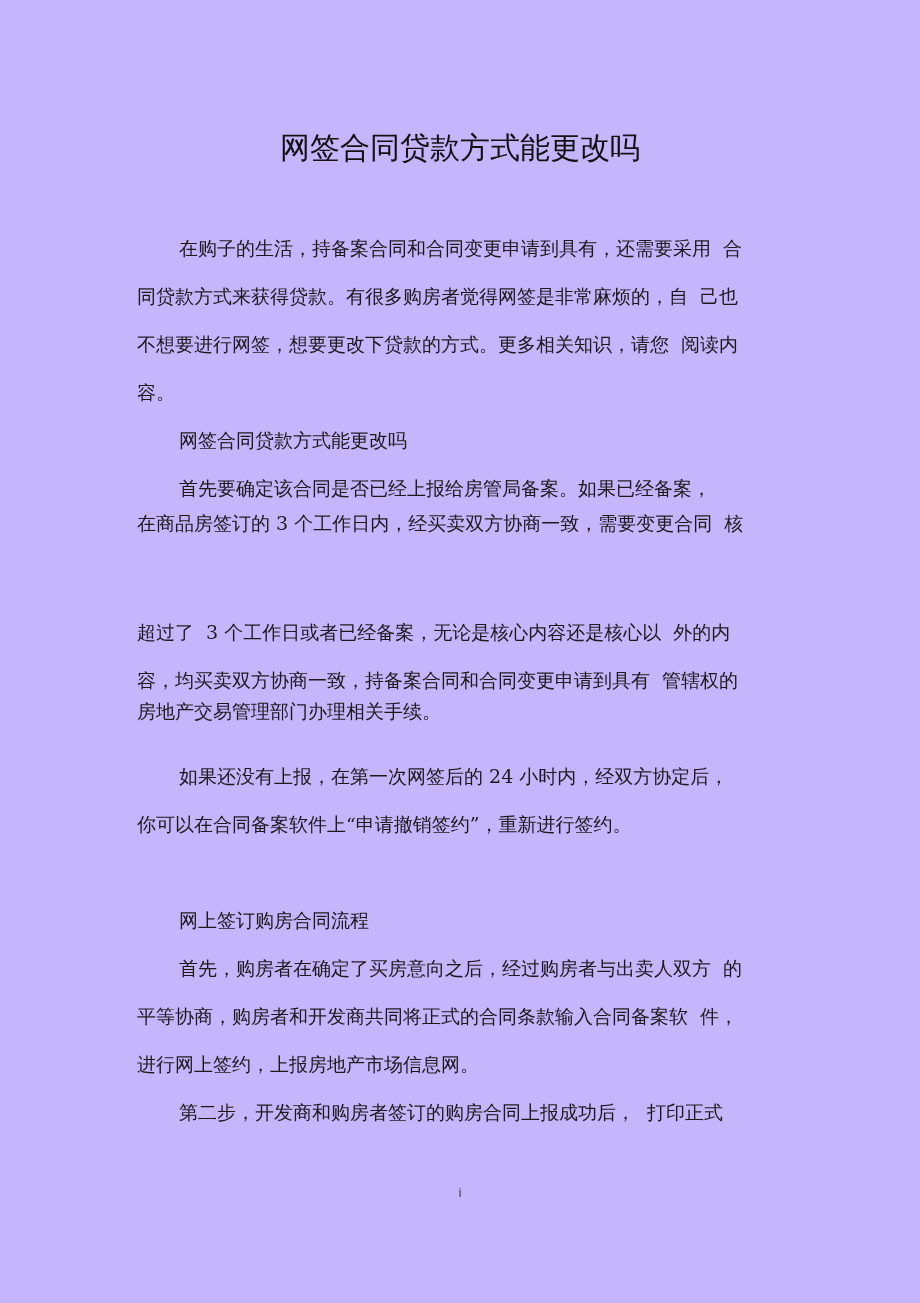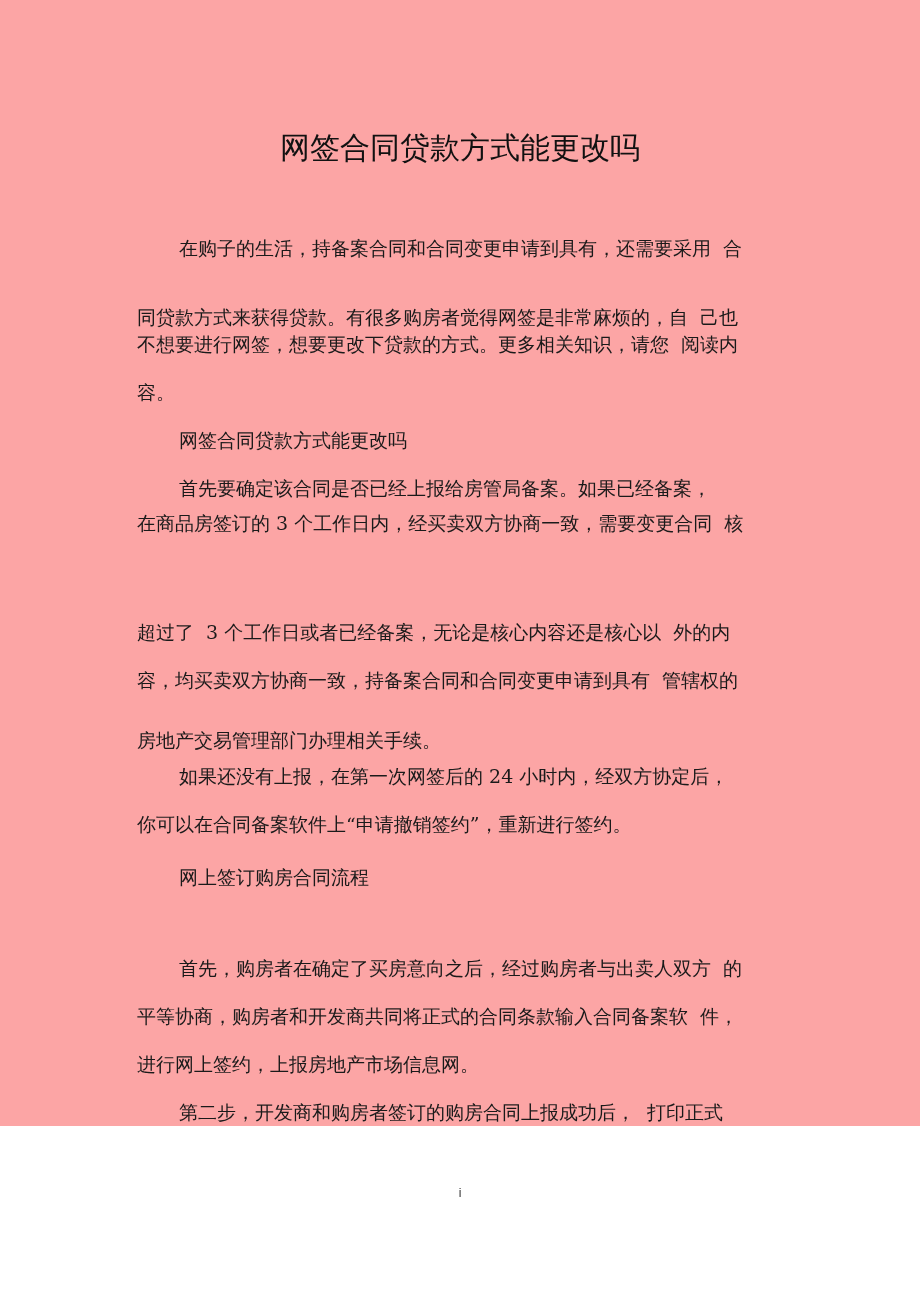"网签合同贷款方式能更改吗" .page { background: #fca5a5 -> #c4b5fd; height: 1126px -> 1303px }
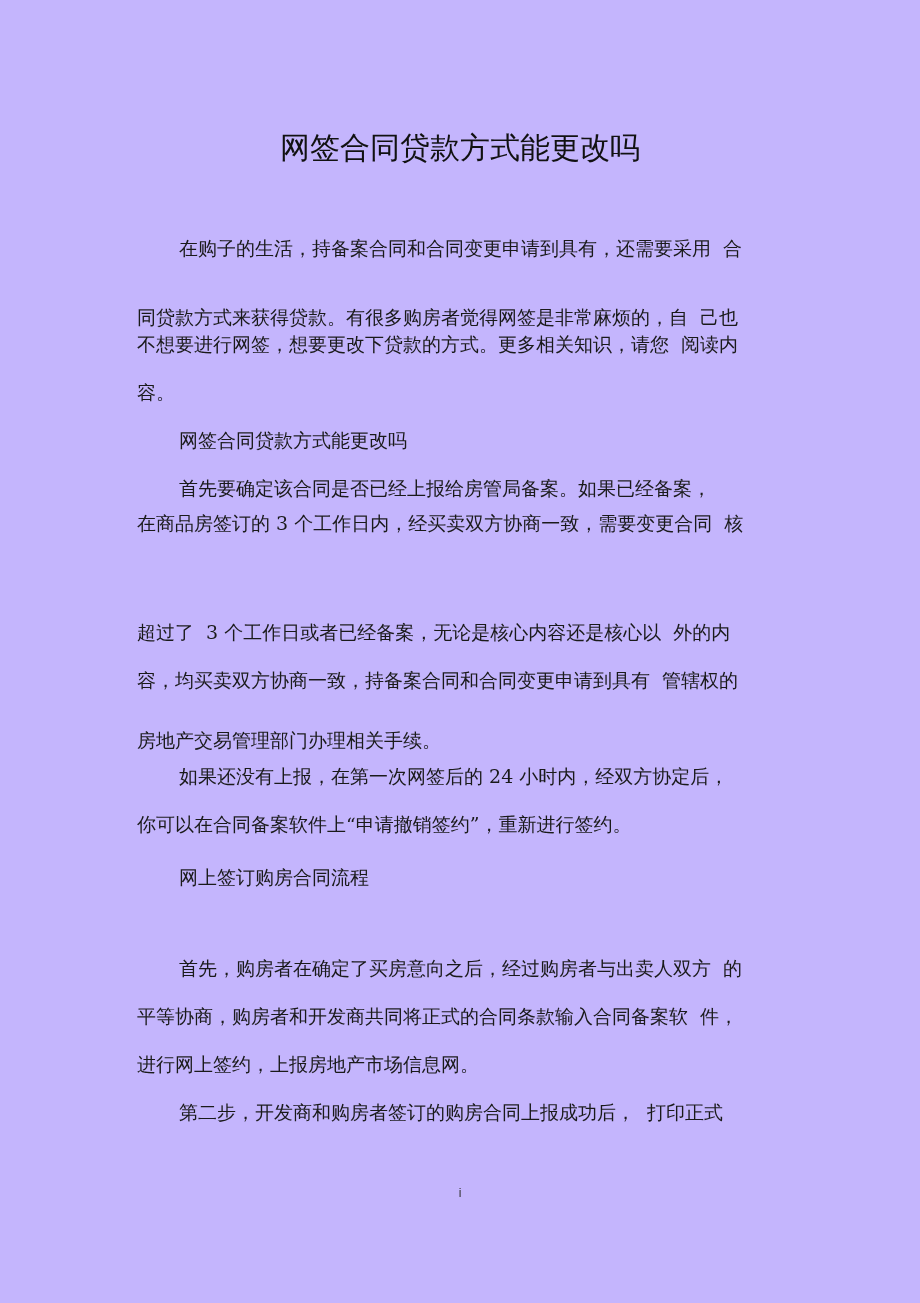"同贷款方式来获得贷款。有很多购房者觉得网签是非常麻烦的，自 己也" div.line { margin-top: 21px -> none }
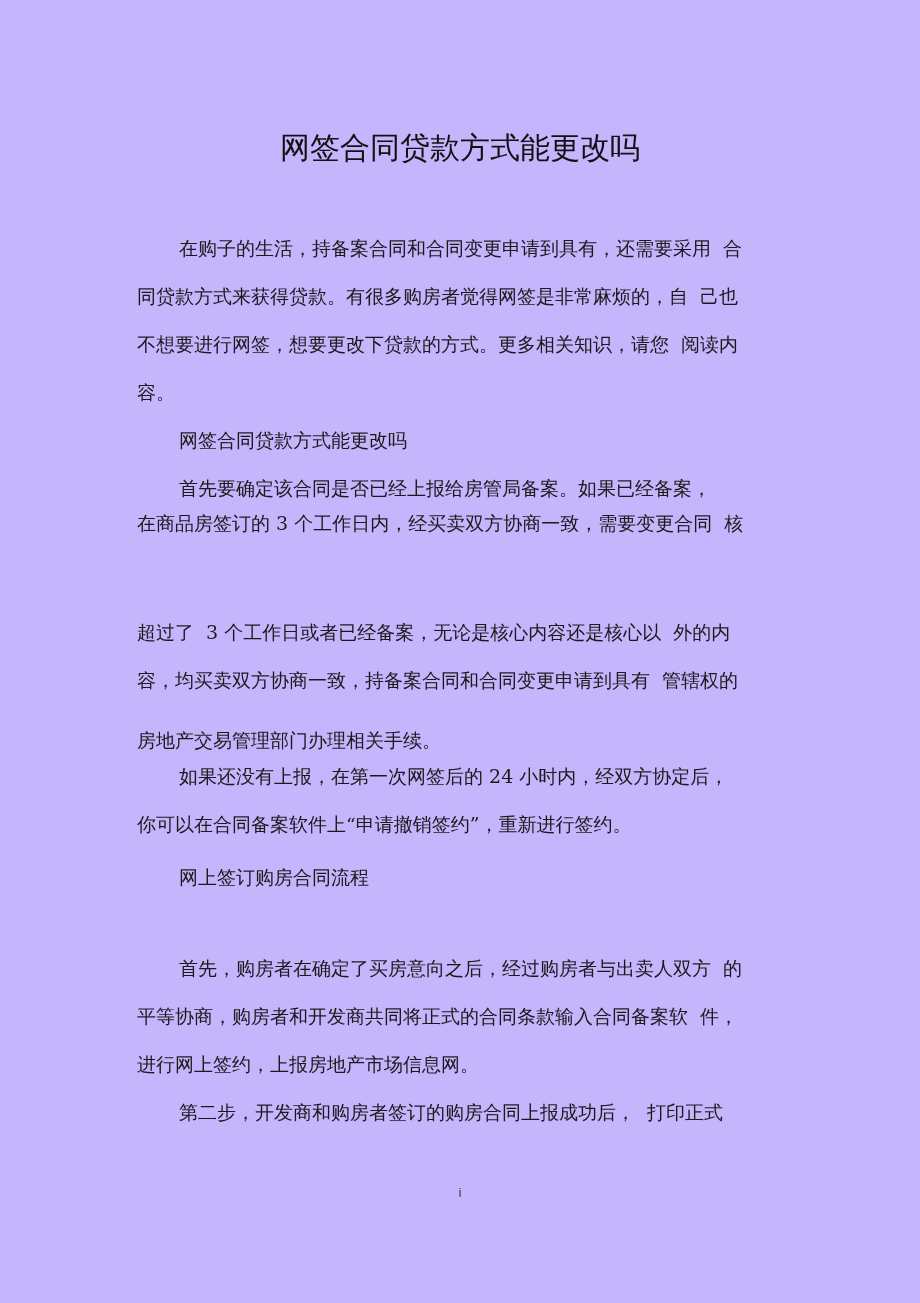"房地产交易管理部门办理相关手续。" div.line { font-family: none -> Liberation Serif, serif; top: 728px -> 700px }
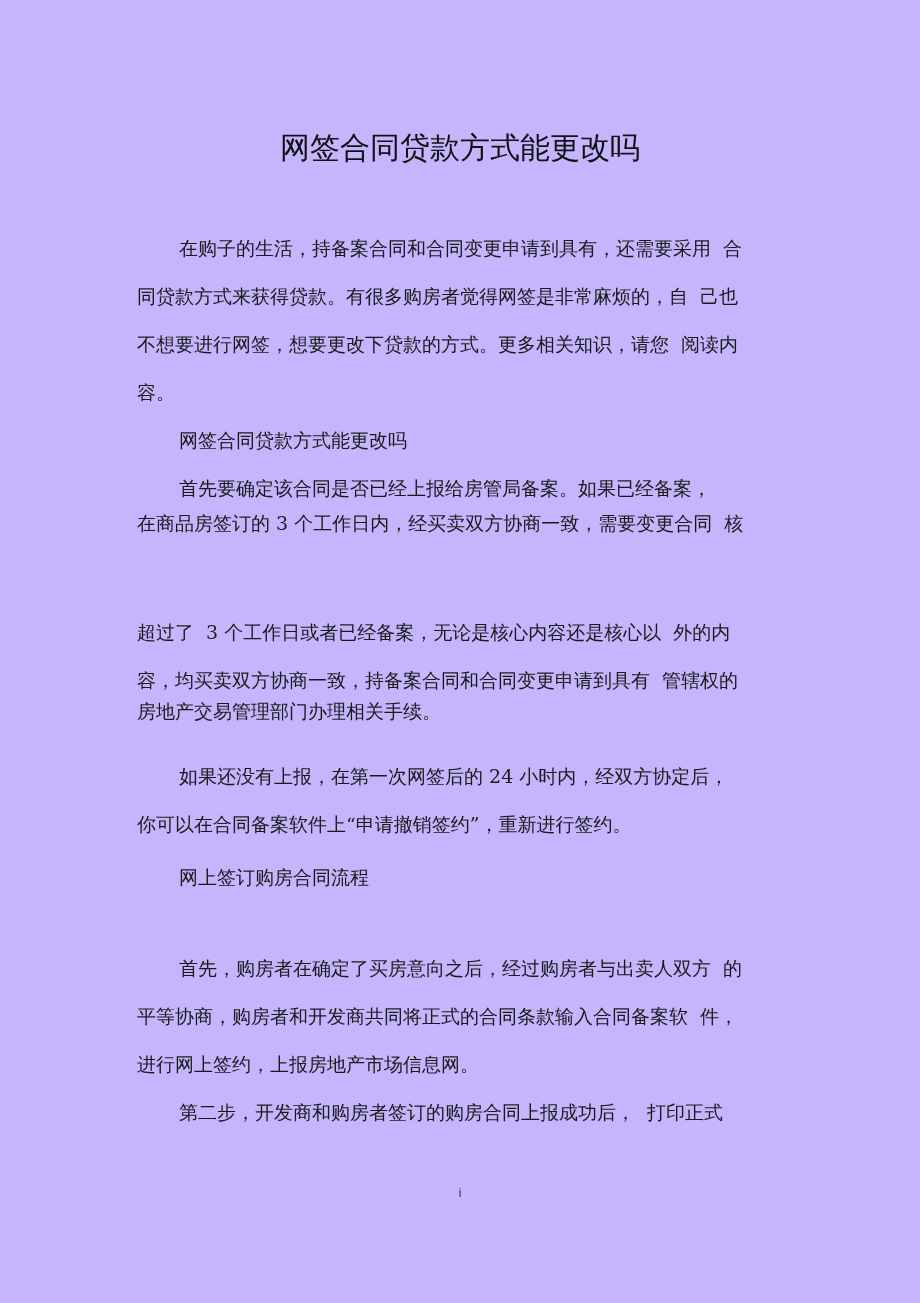"网上签订购房合同流程" div.line { top: 865px -> 908px }
